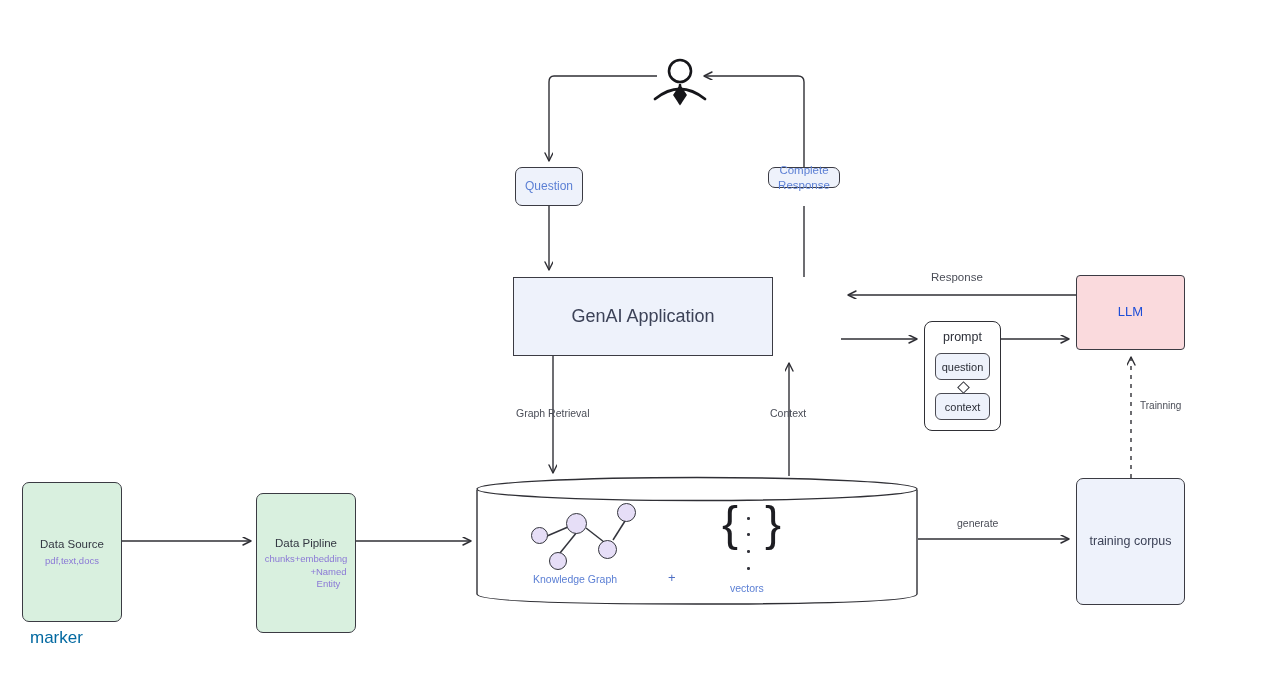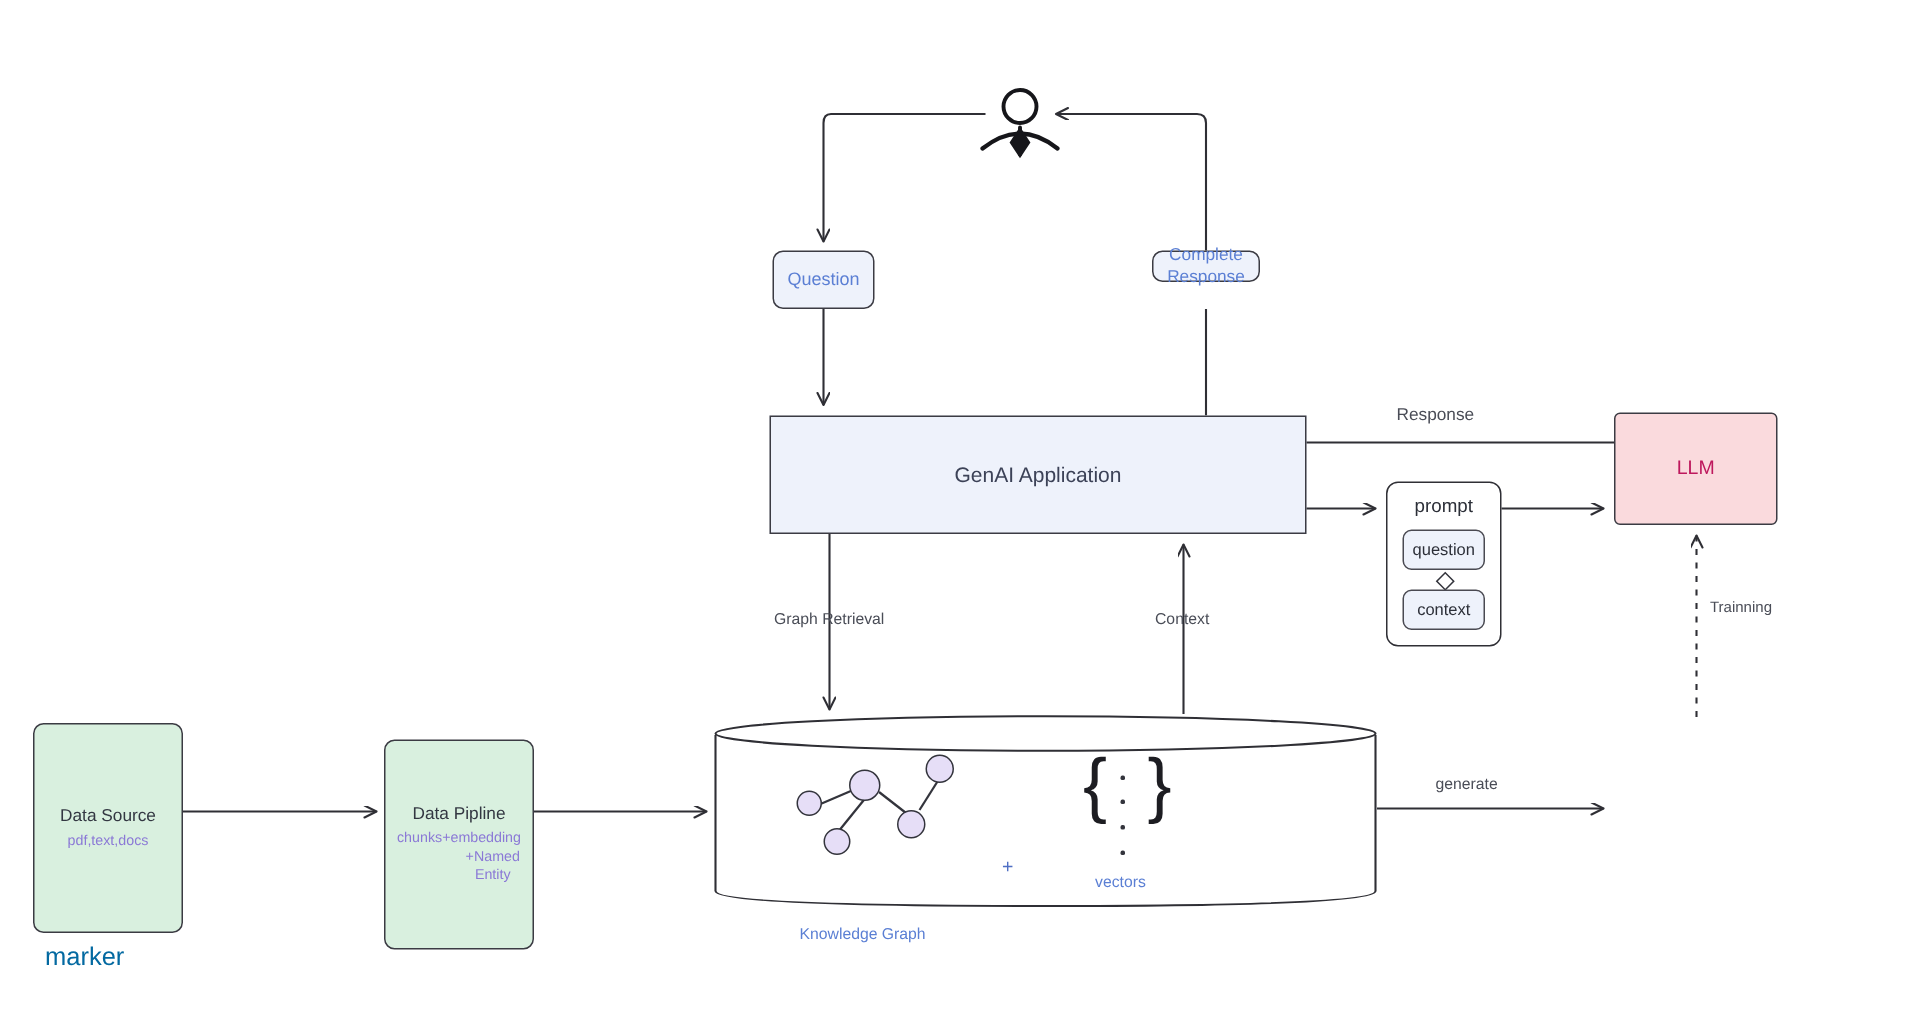"GenAI Application" div.node { font-size: 14px -> 18px; width: 358px -> 260px }
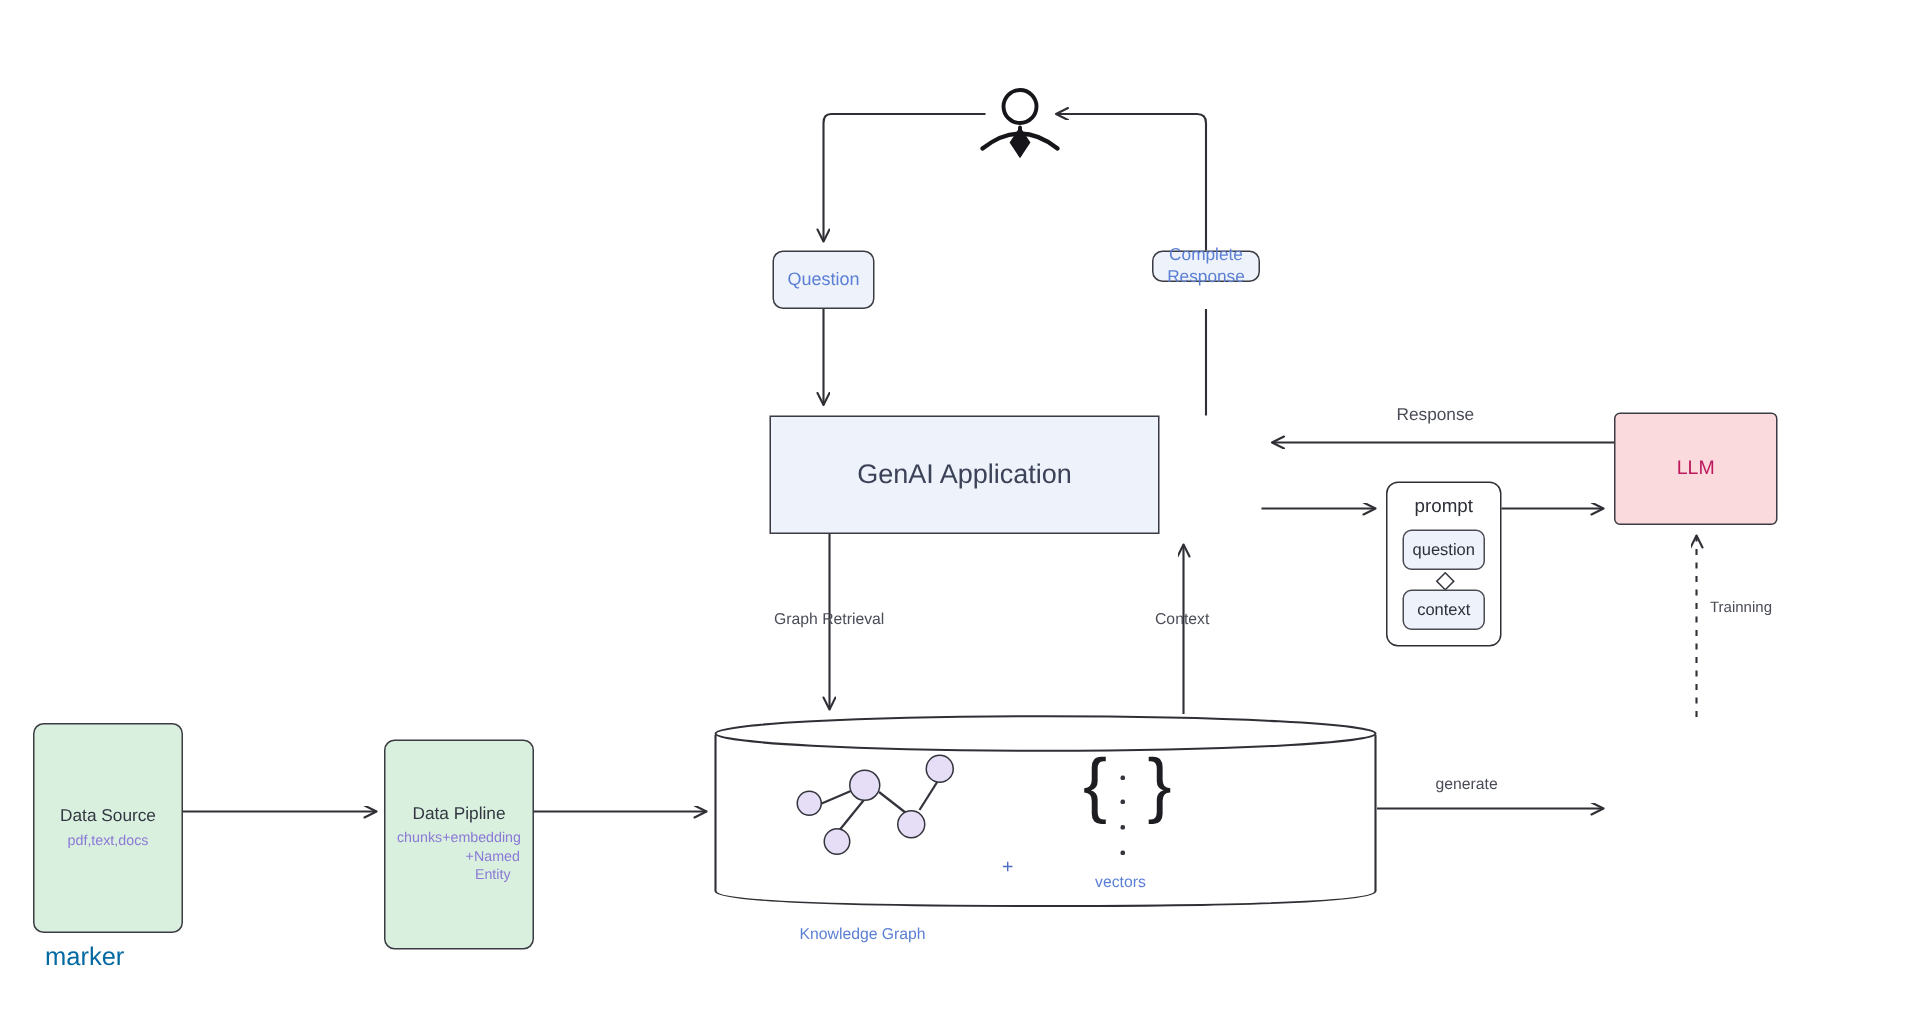"LLM" .box-pink { color: #be185d -> #1d4ed8 }
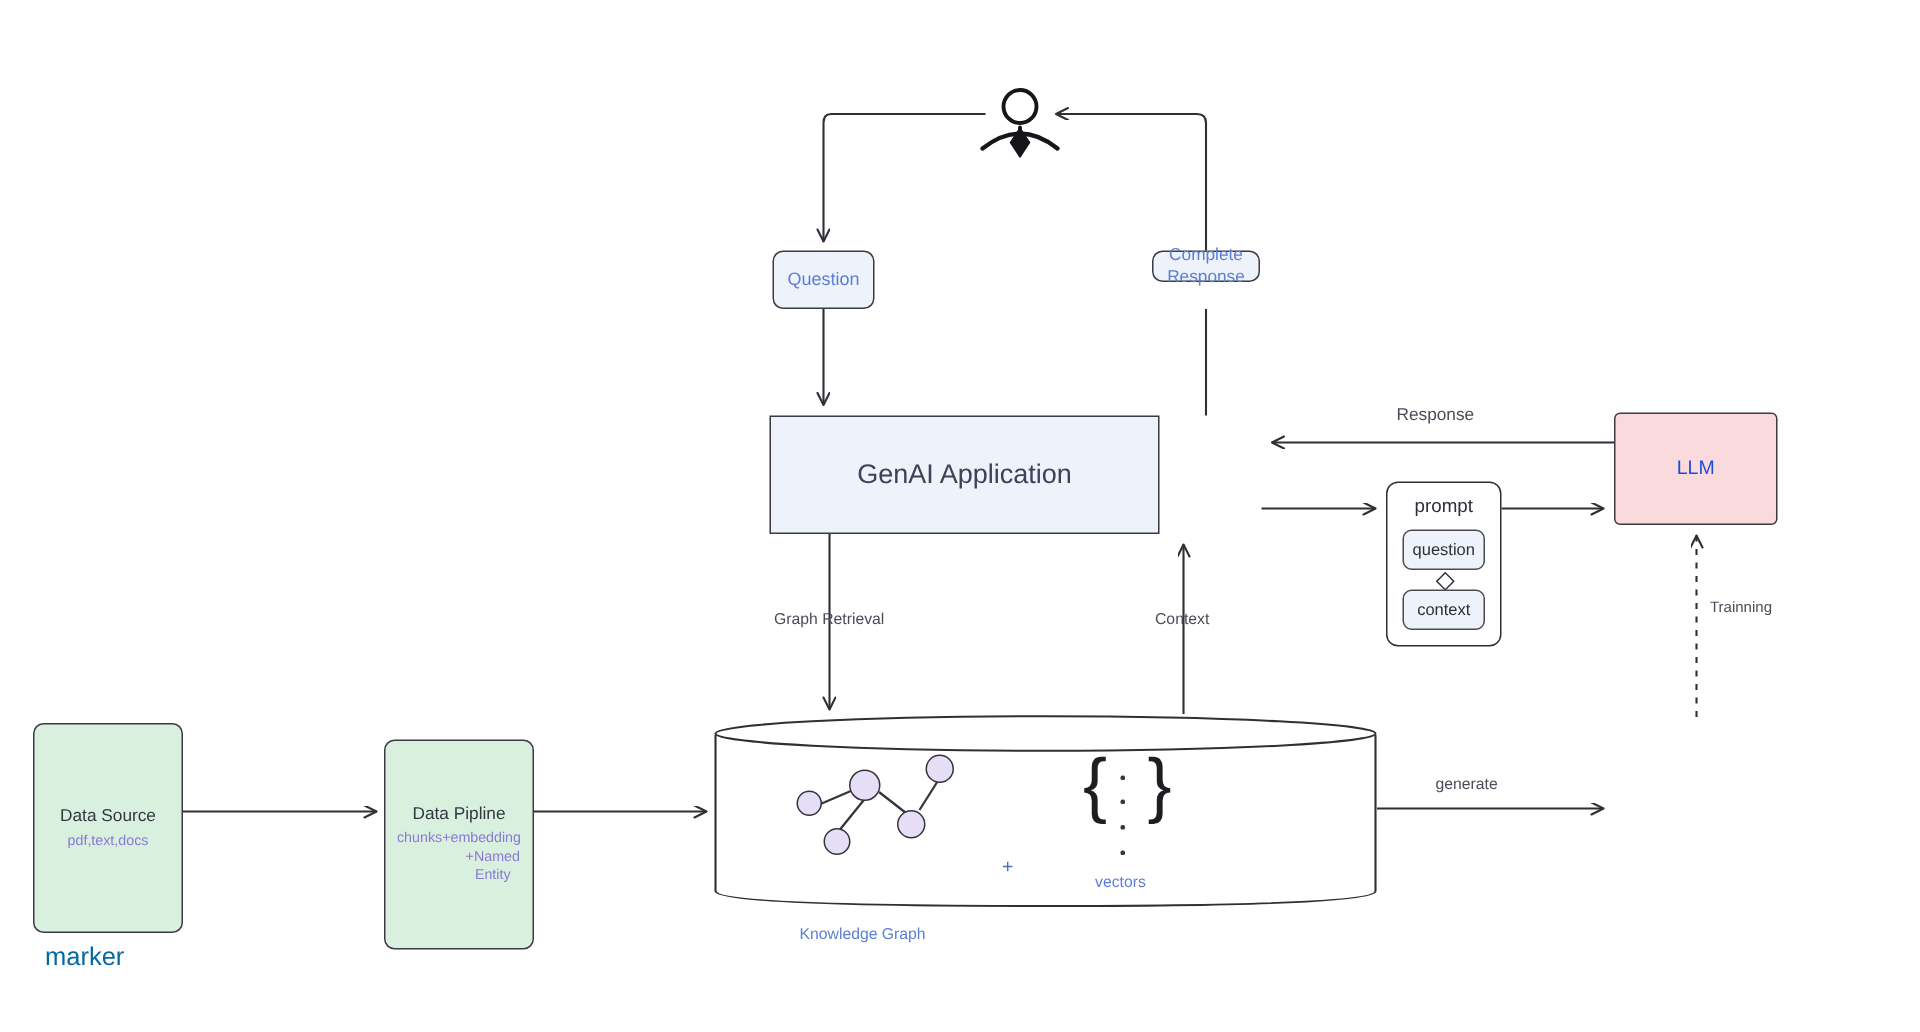"training corpus" div.node { html: none -> <div> <span>training corpus</span> </div> }
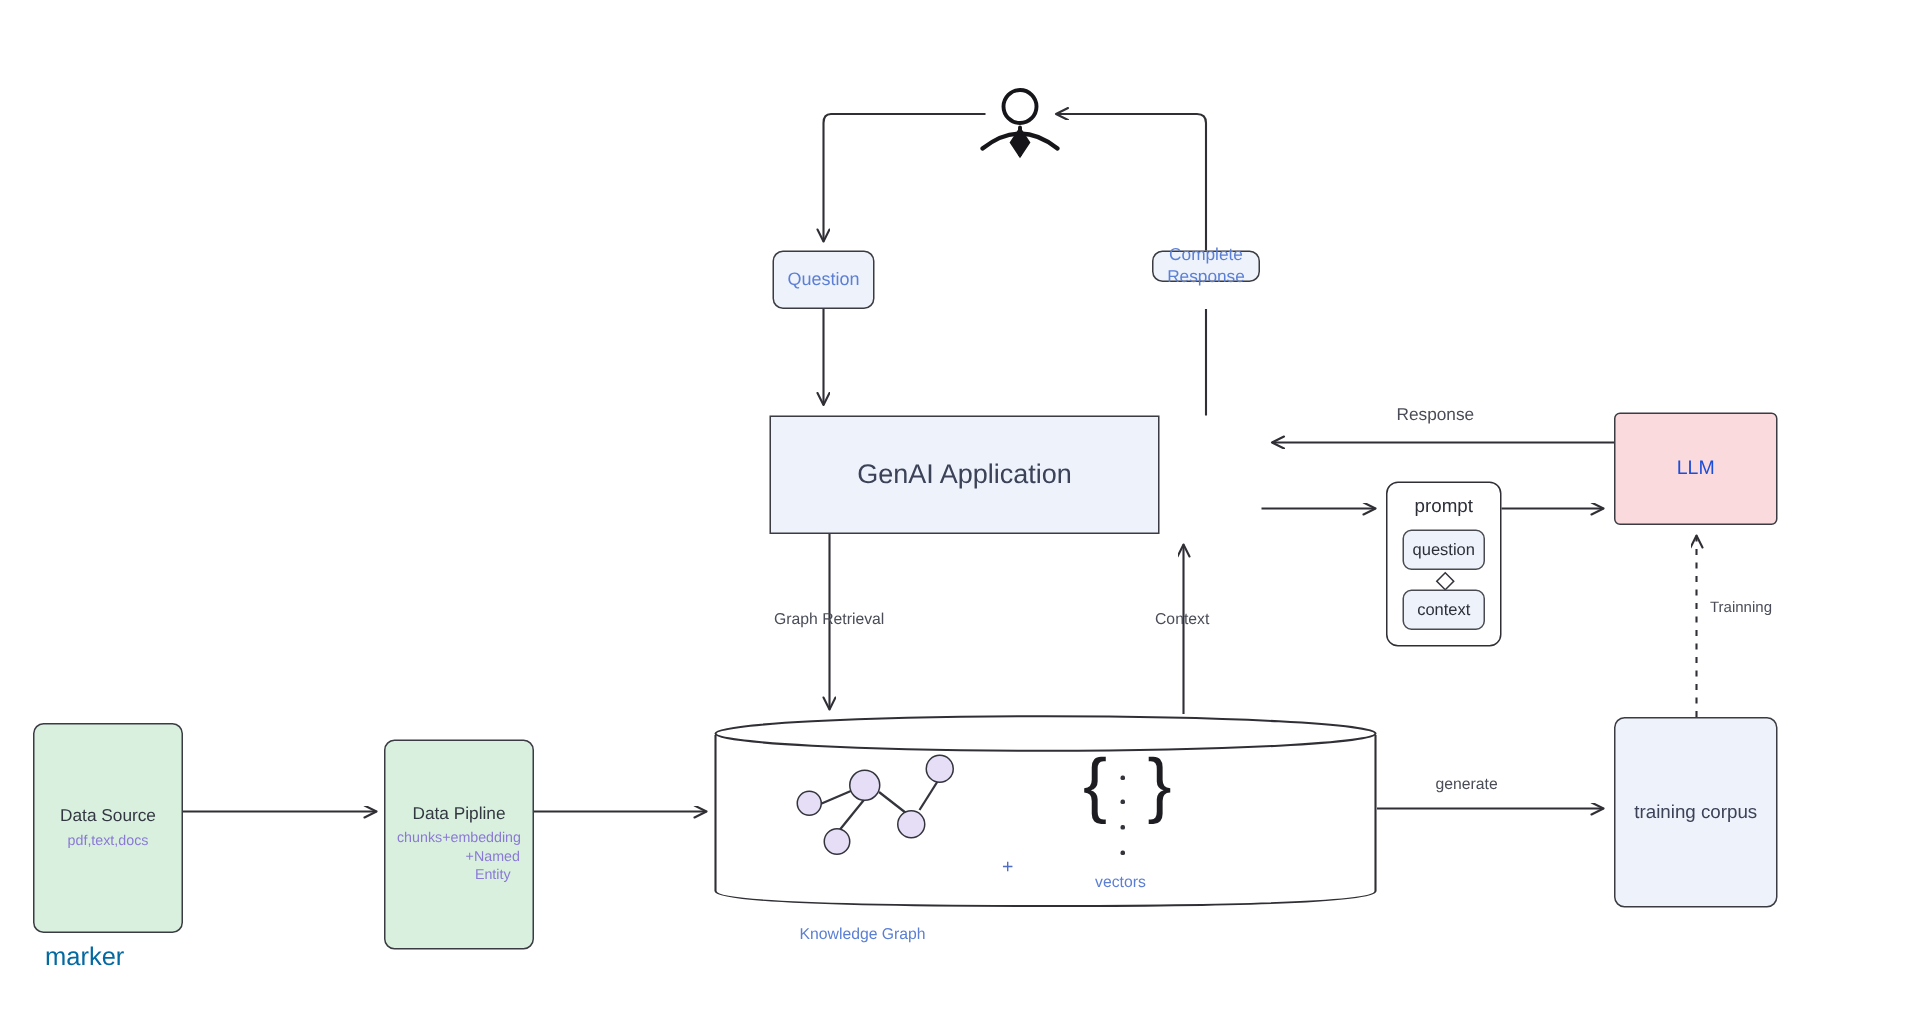"Knowledge Graph" div.blue-cap { margin-top: 44px -> none }
